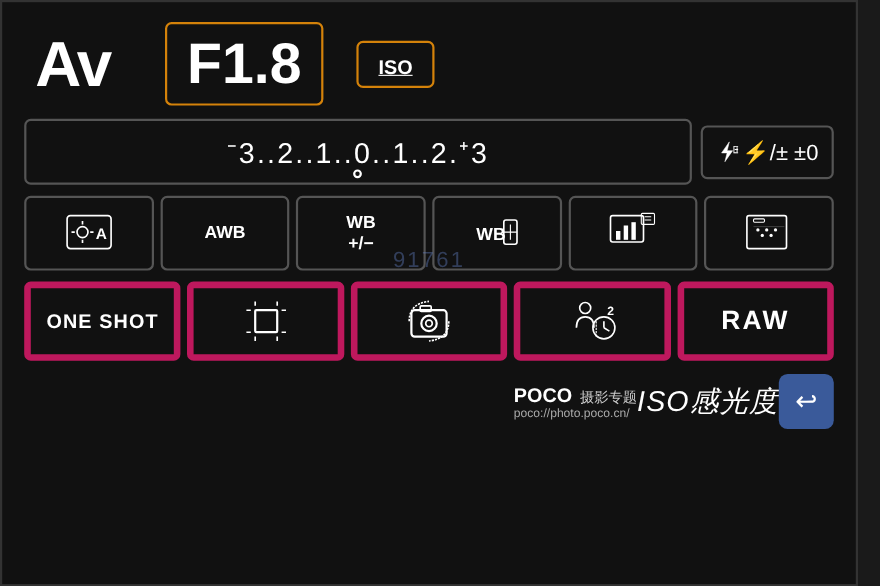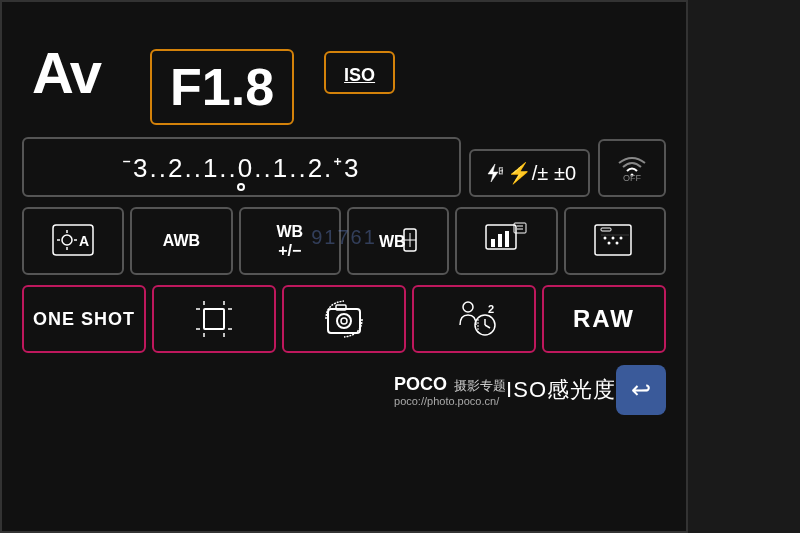"Av" .screen { width: 688px -> 780px }
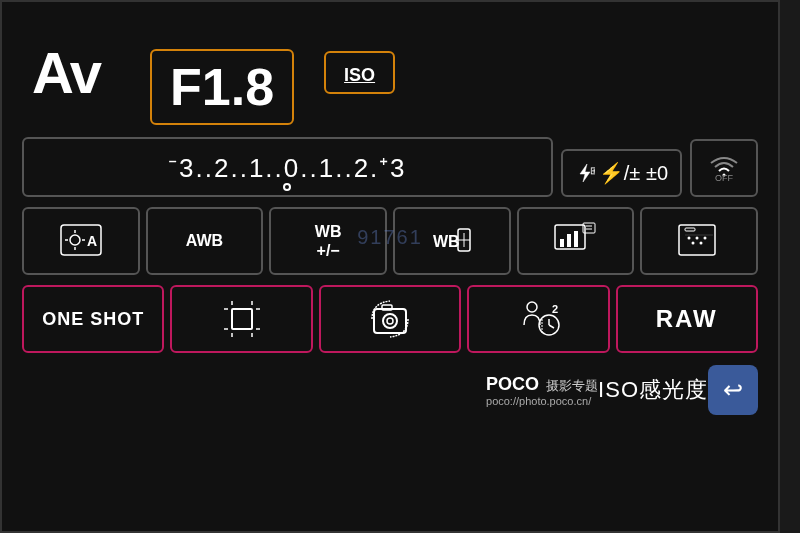"F1.8" .aperture-box { margin-top: 29px -> none }
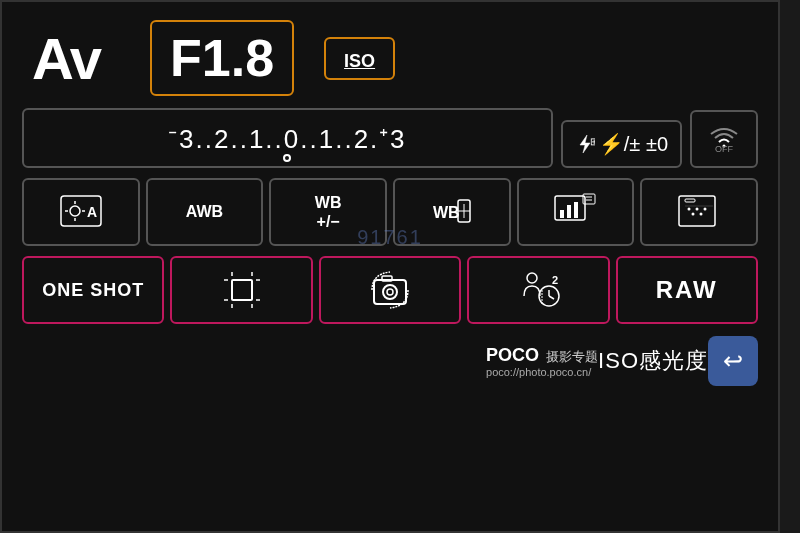"⁻3..2..1..0..1..2.⁺3" .exposure-row { align-items: flex-end -> center }
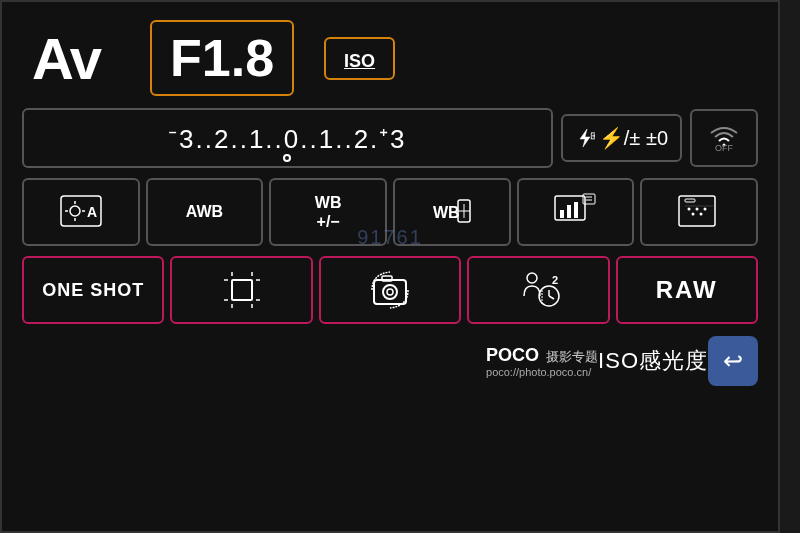"OFF" div.wifi-box { html: <div> <div> <svg> <path></path> <path></path> <path></path> <path></path> <text>OFF</text> </svg> </div> </div> -> none }
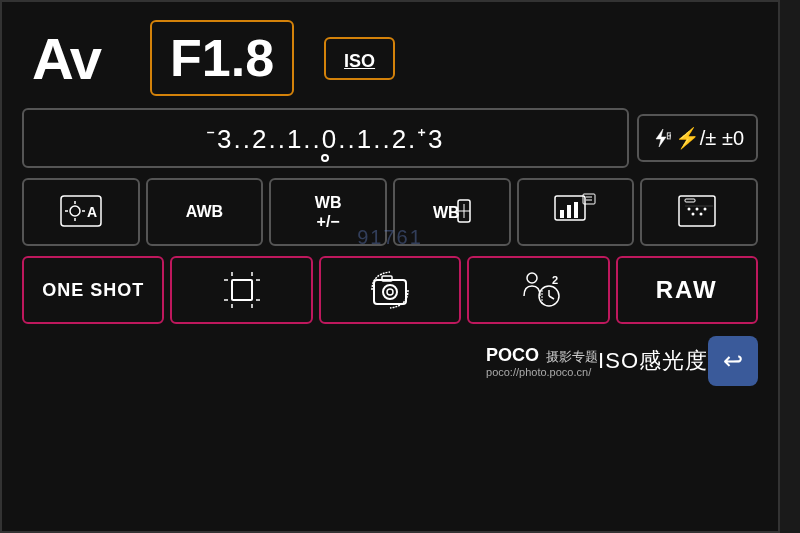"ONE SHOT" .bottom-cell { border: 2px solid #be185d -> 6px solid #be185d }
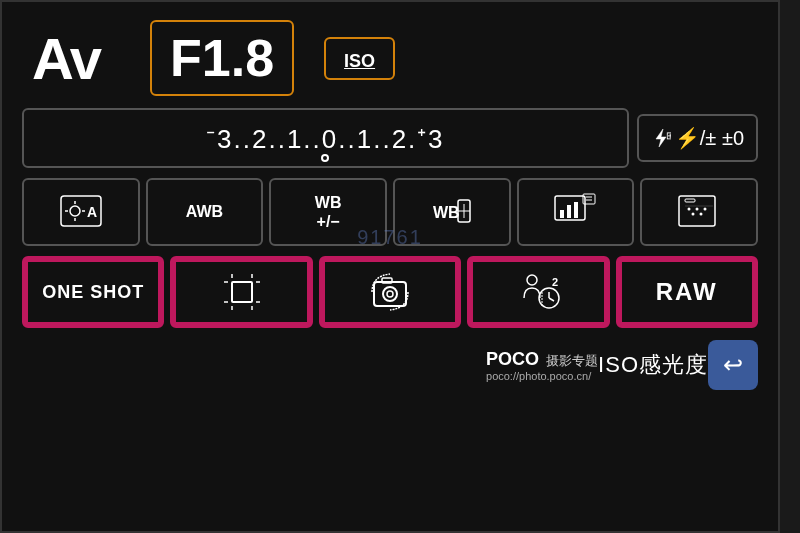"ISO感光度" div { font-size: 22px -> 26px; font-style: none -> italic }
